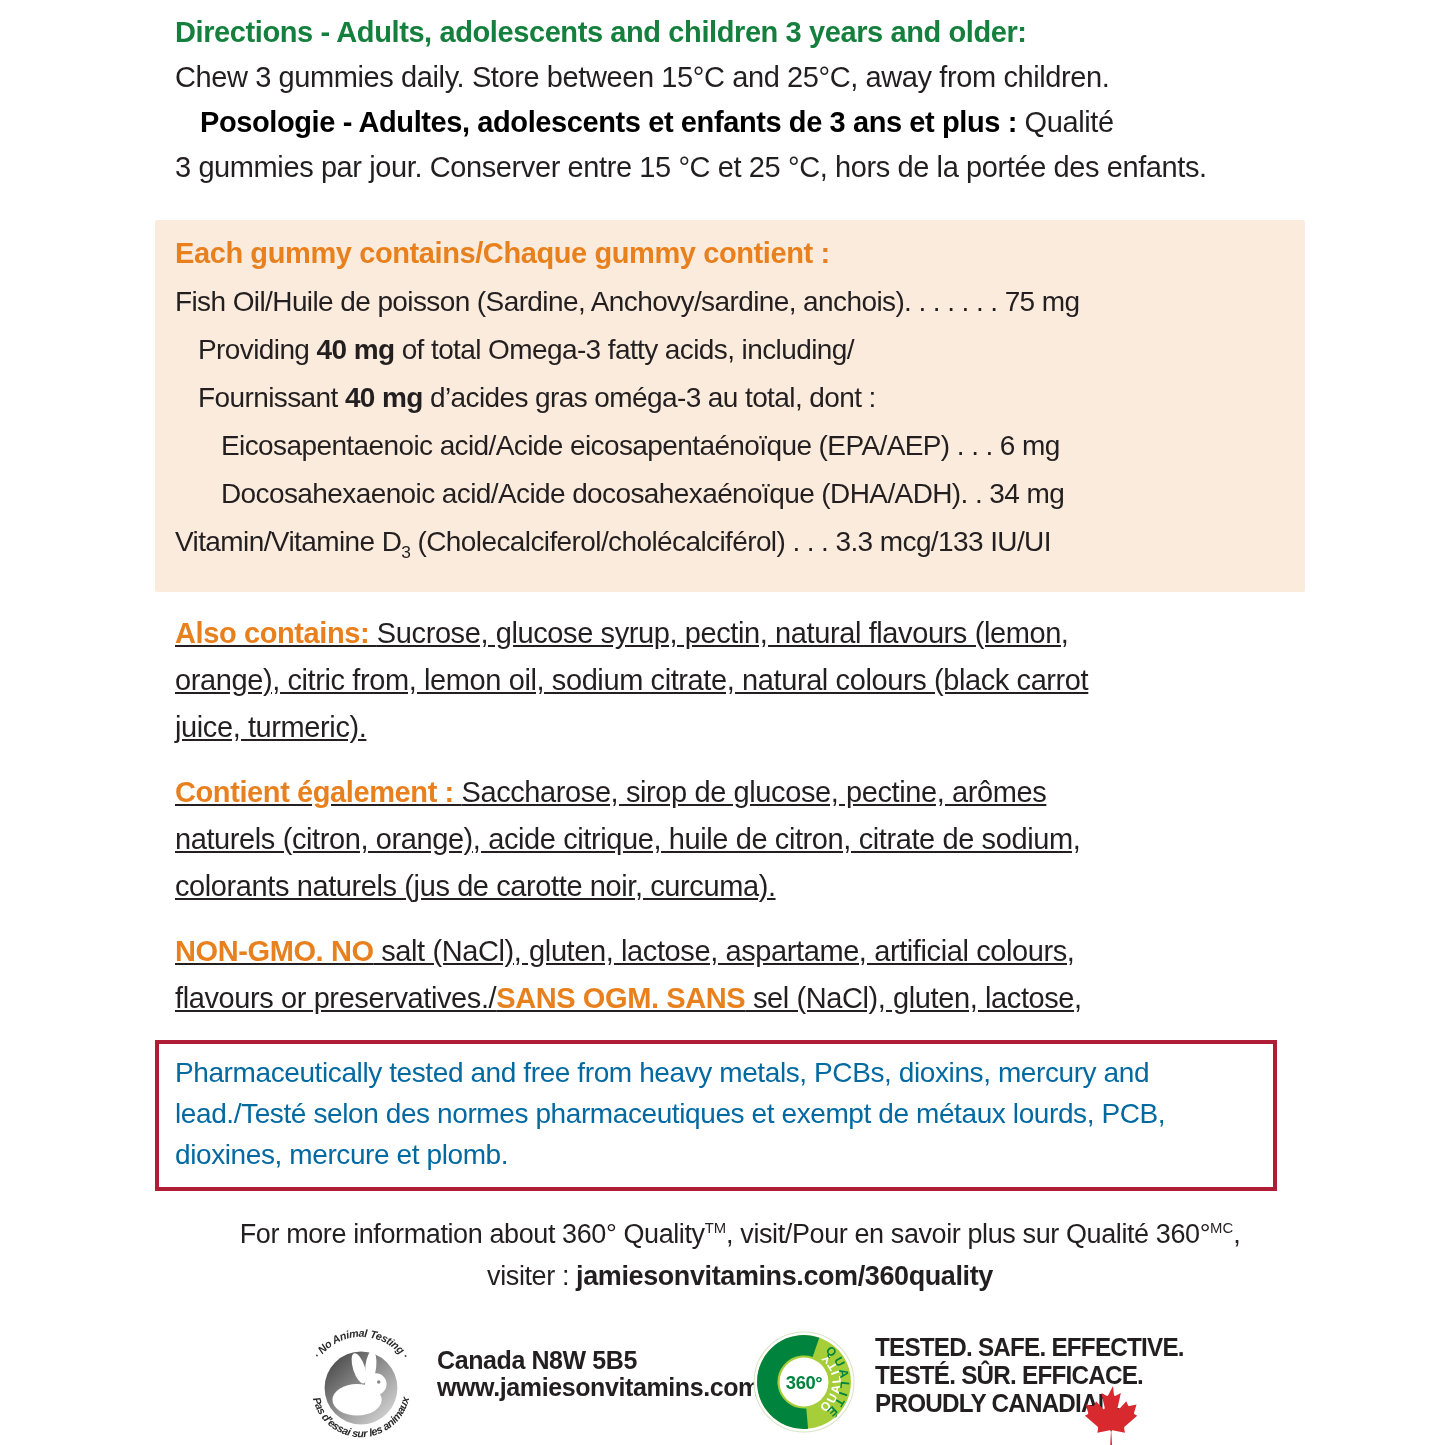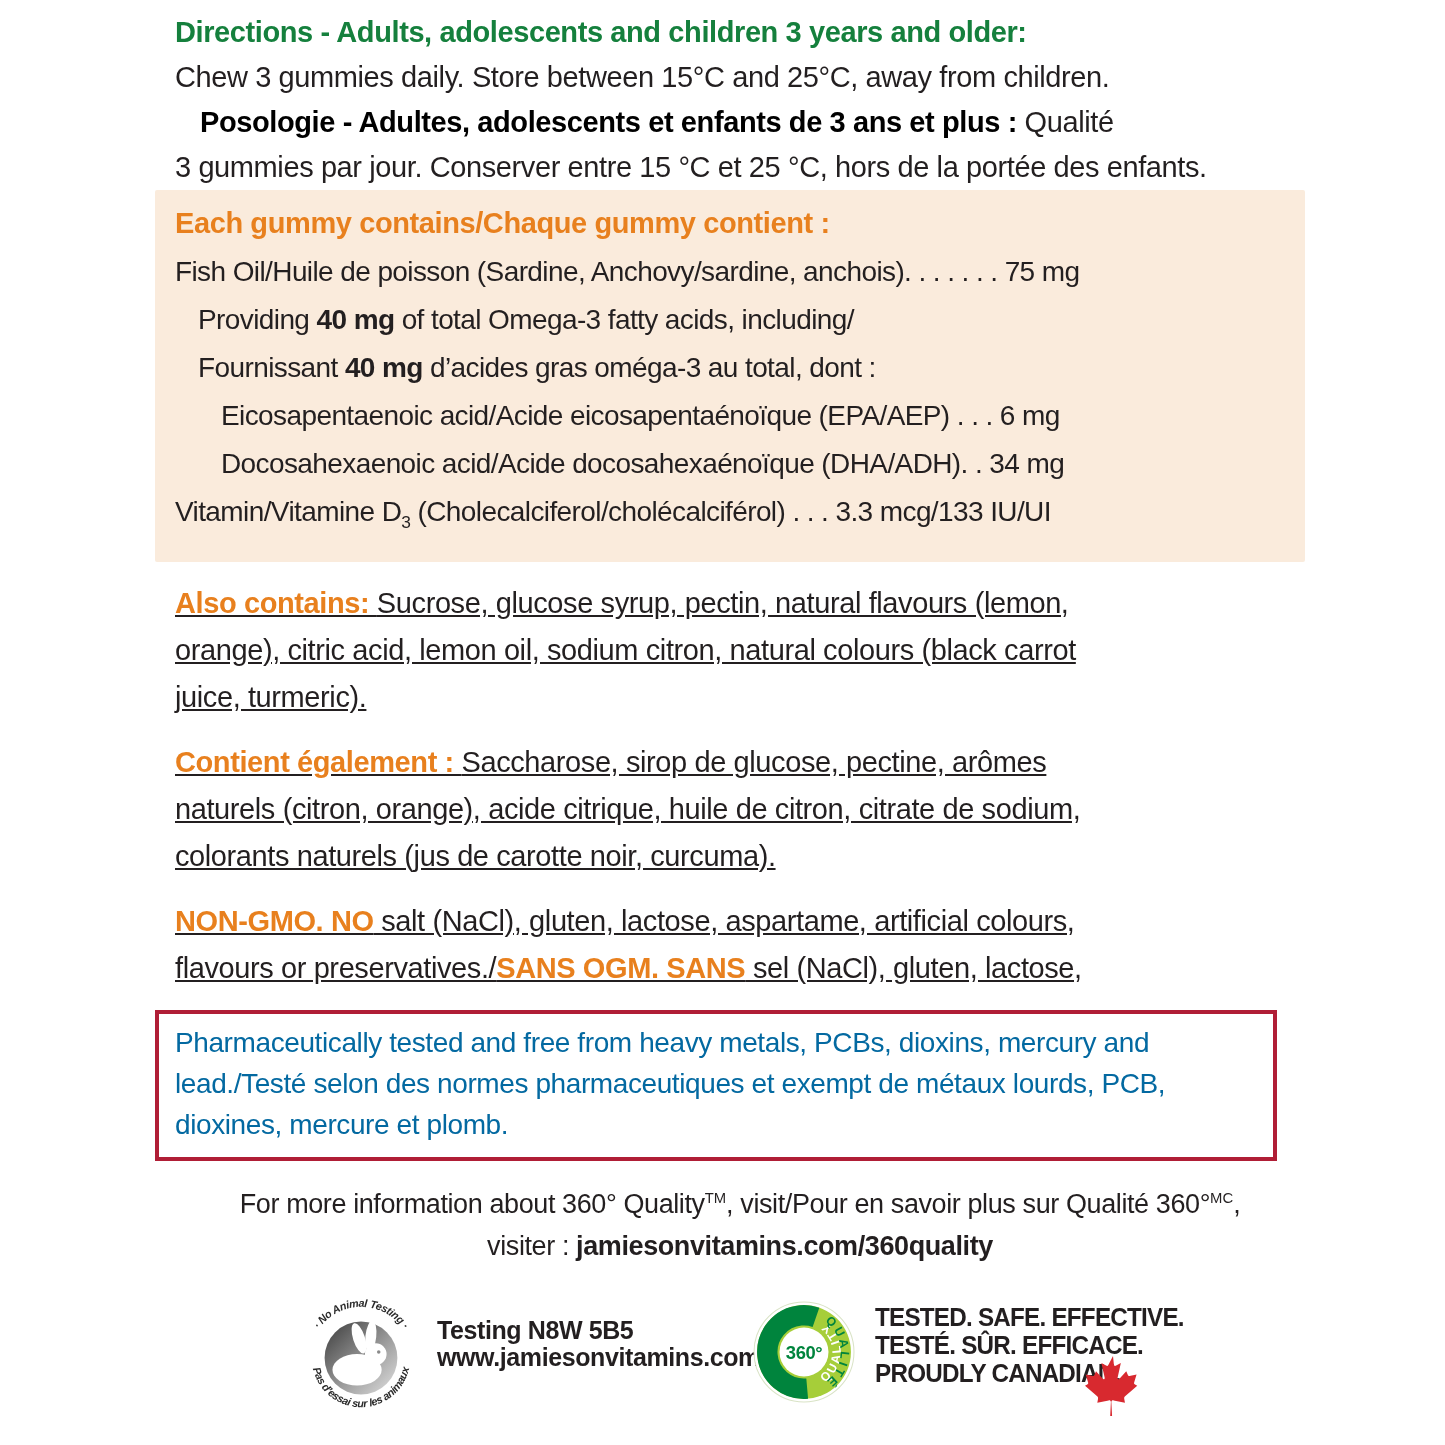"Each gummy contains/Chaque gummy" .panel { margin: 0 0 0 -20px -> 30px 0 0 -20px }
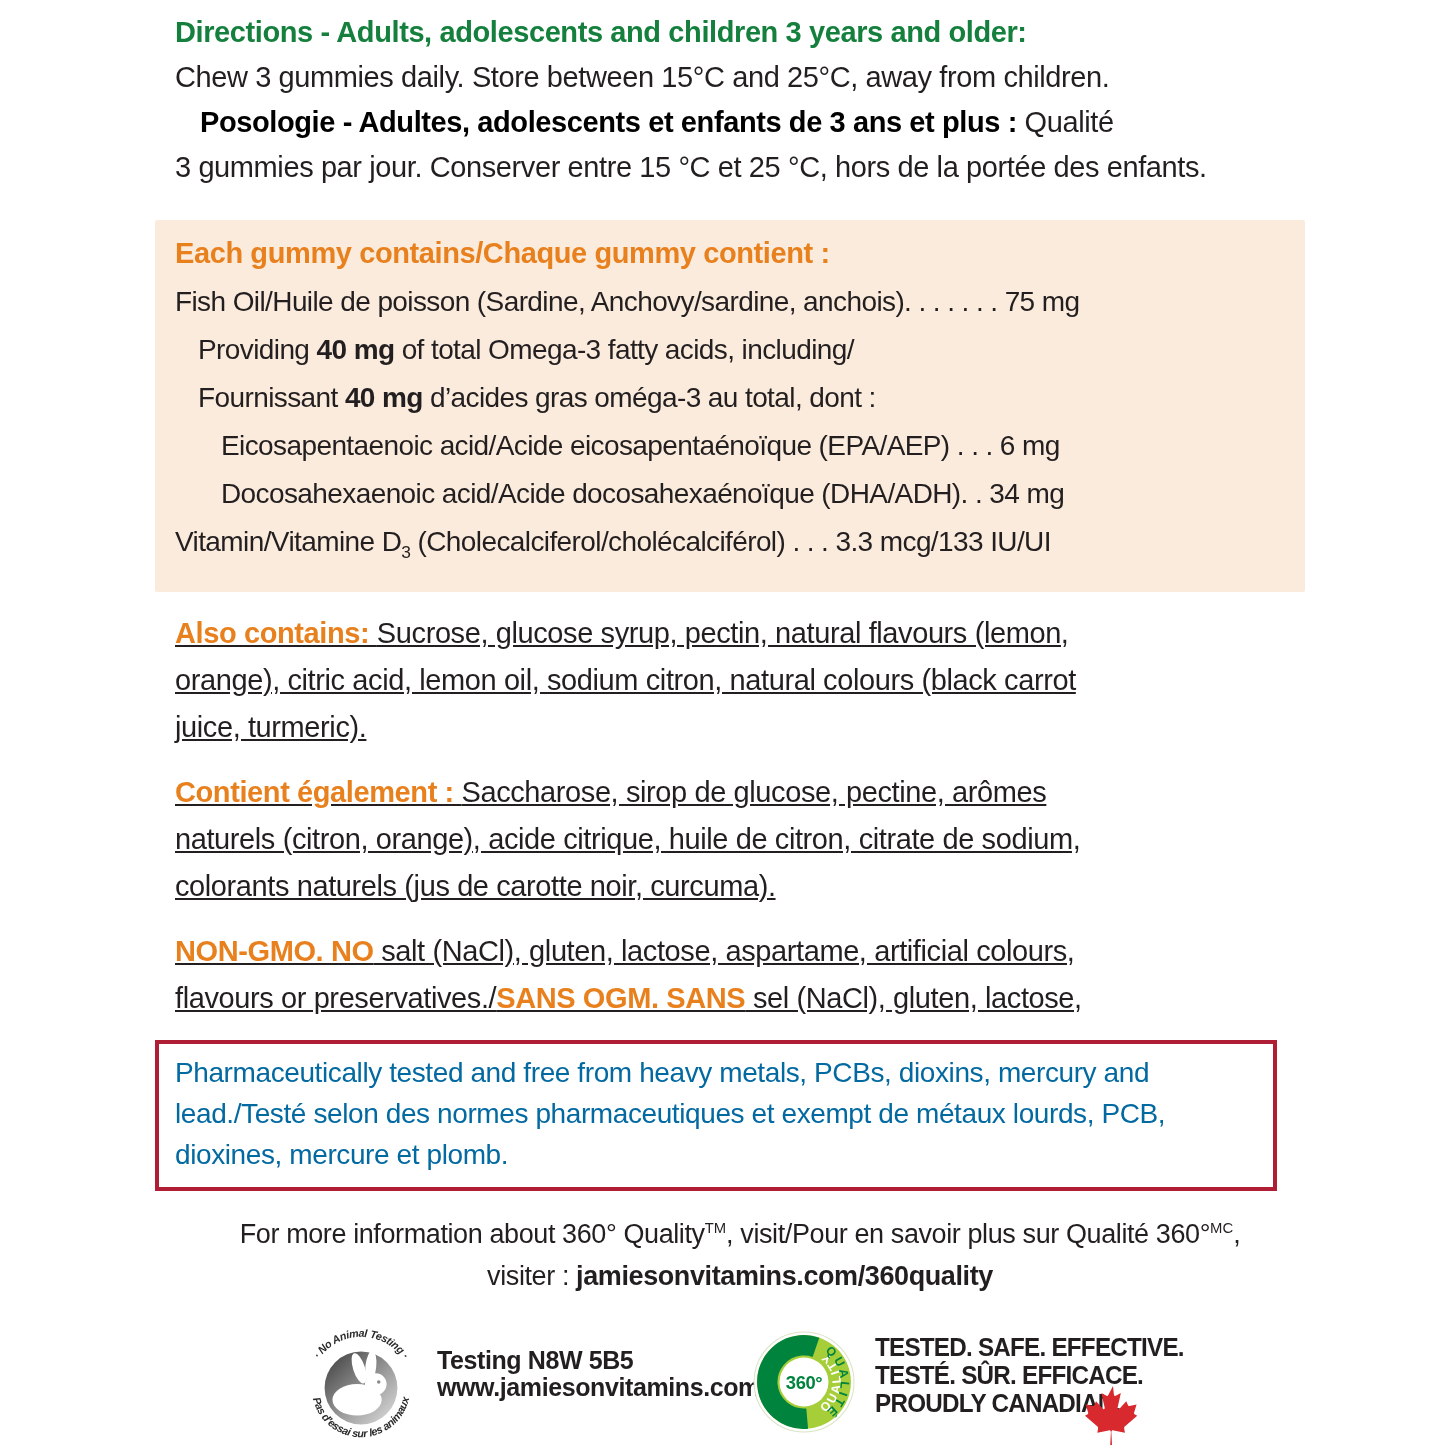"orange), citric acid, lemon oil," span { text: acid, lemon oil, sodium citron -> from, lemon oil, sodium citrate }
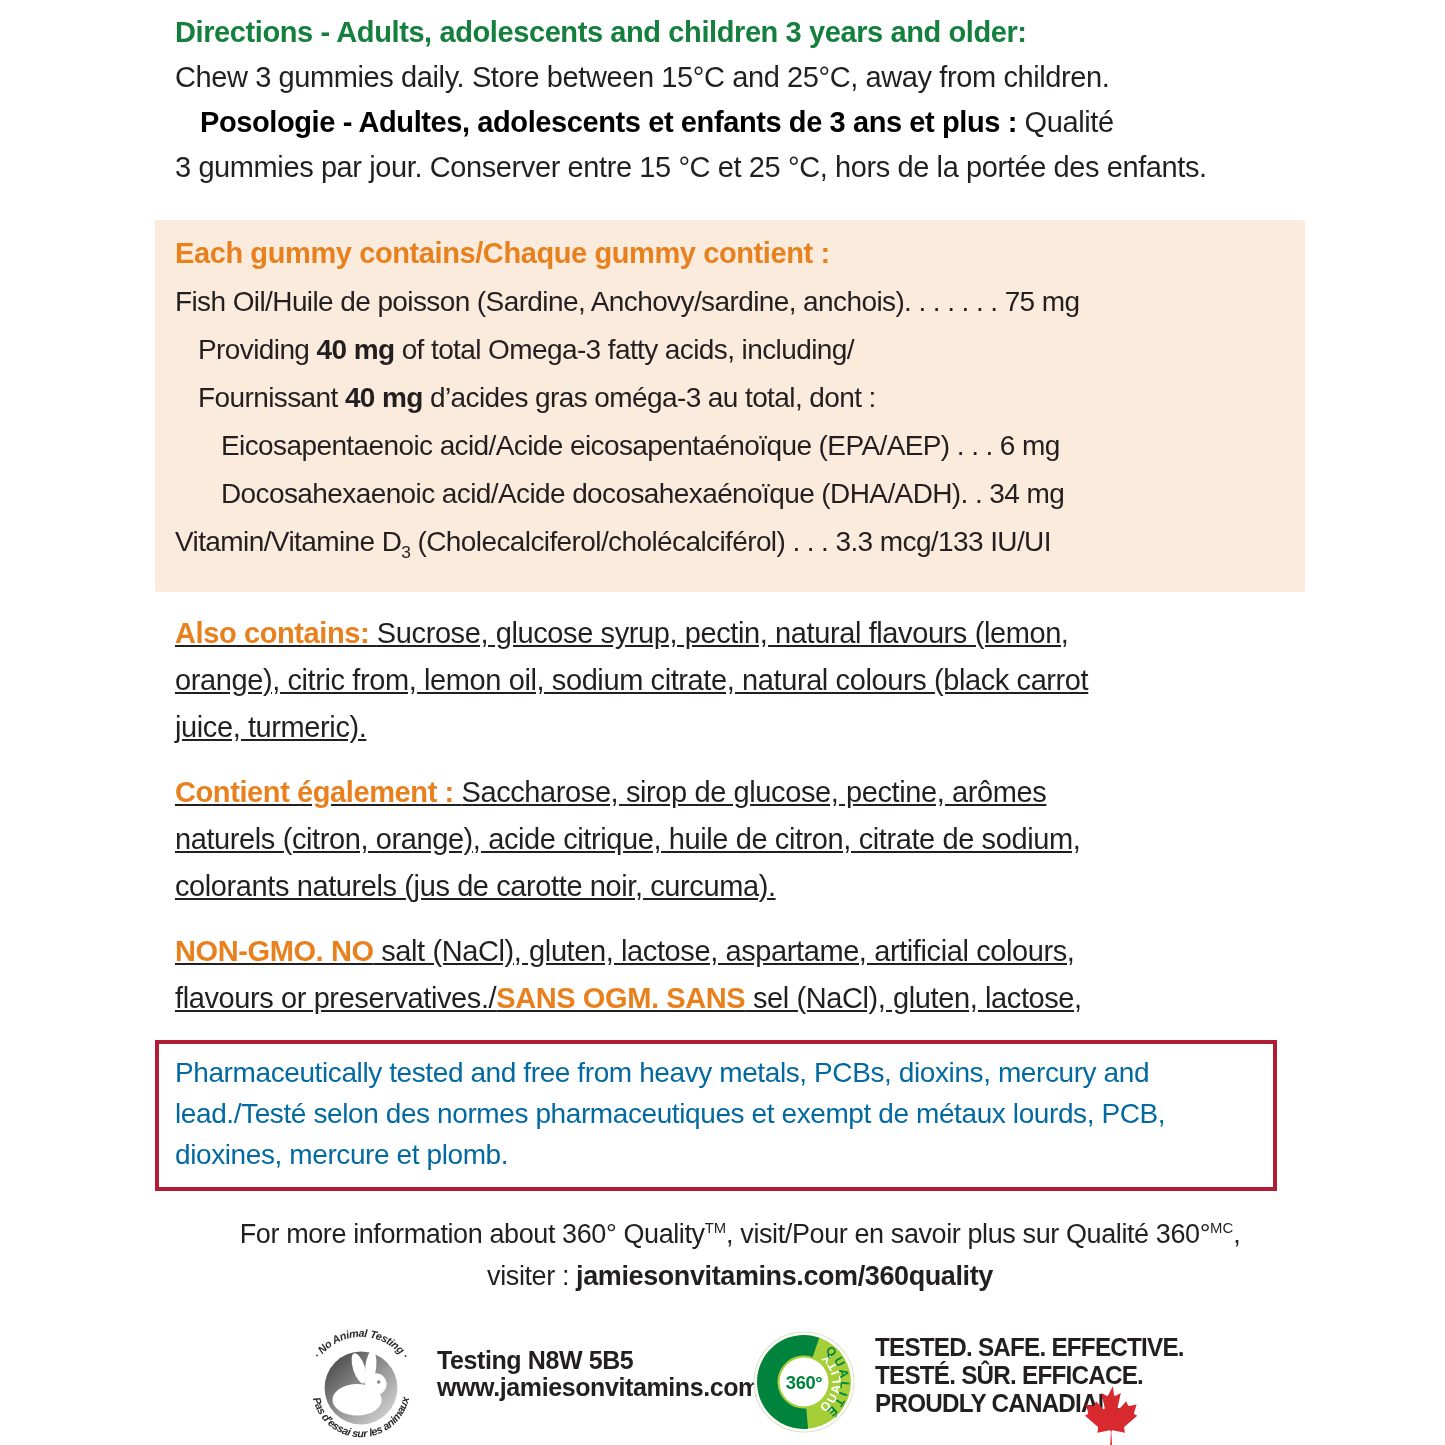"Testing N8W 5B5" div.line { text: Testing -> Canada }
